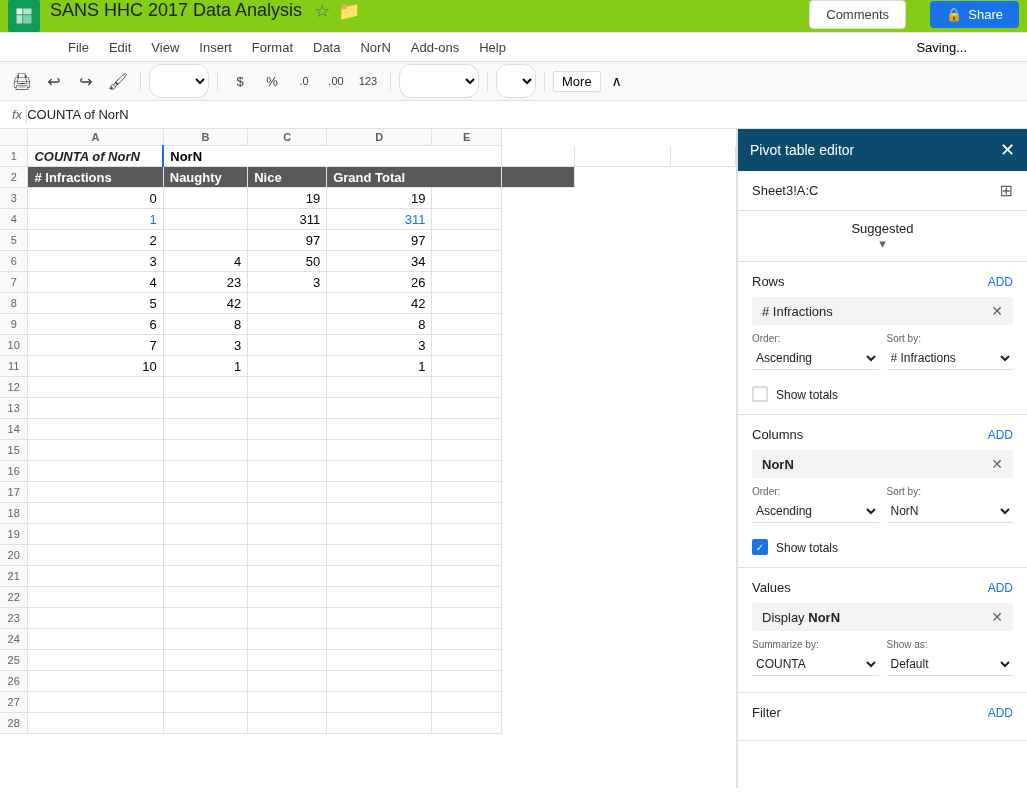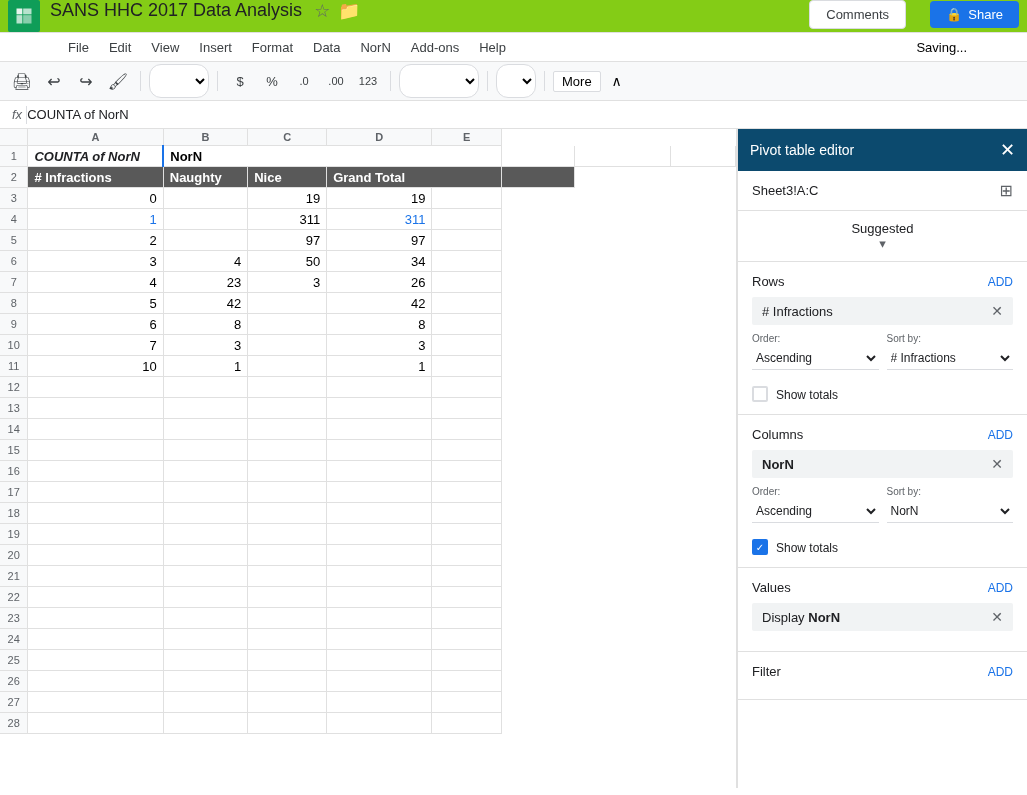"Summarize by:" div.field-controls { html: none -> <div> <div> <div>Summarize by:</div> <select> <option>COUNTA</option> <option>SUM</option> <option>COUNT</option> <option>AVERAGE</option> </select> </div> <div> <div>Show as:</div> <select> <option>Default</option> </select> </div> </div> }
